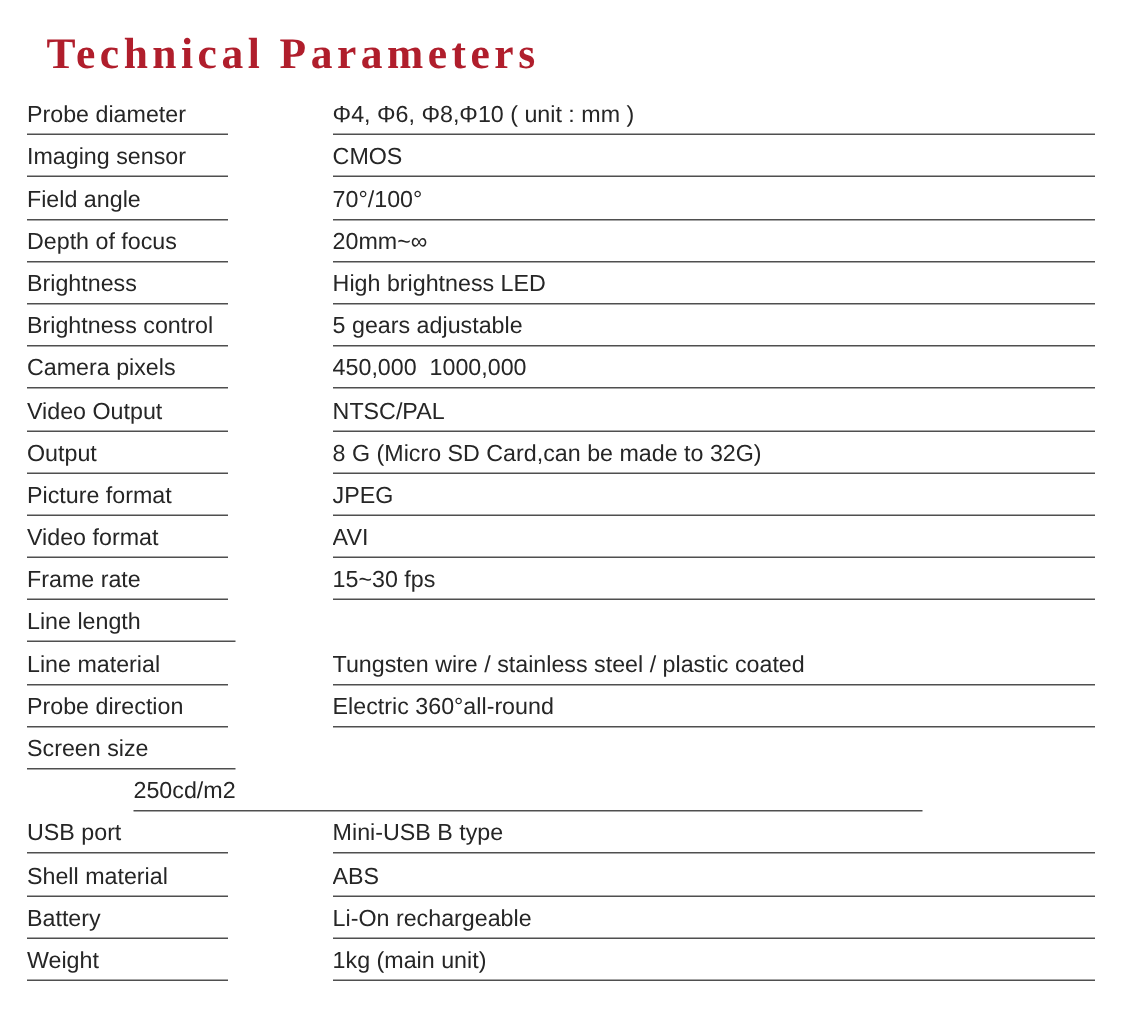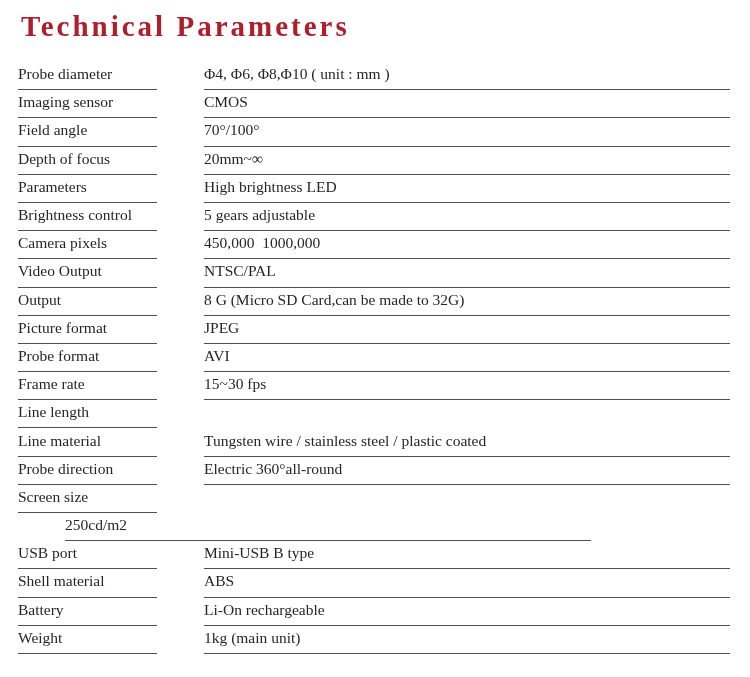"Technical Parameters" .title { margin: 0 -> 10px }
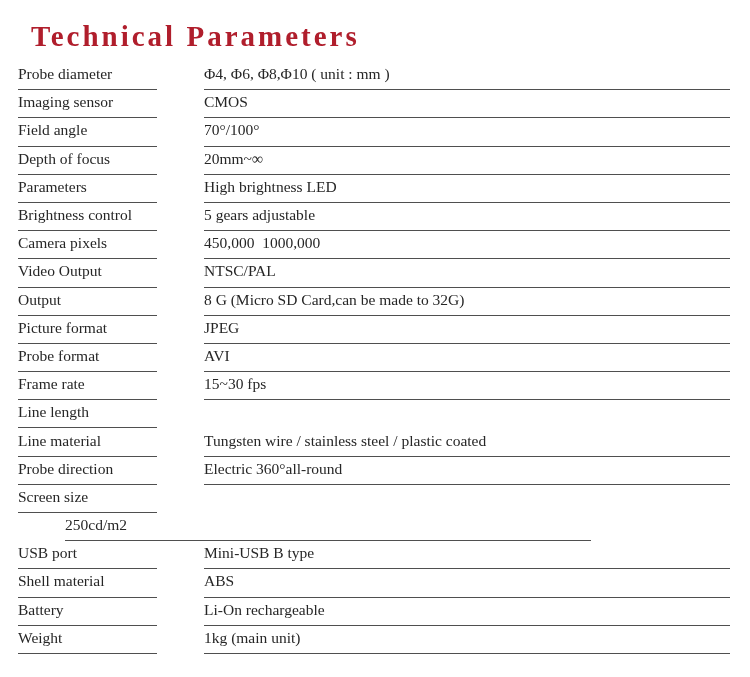"Probe diameter" .cell { align-items: center -> flex-end; font-family: Liberation Serif, serif -> none }
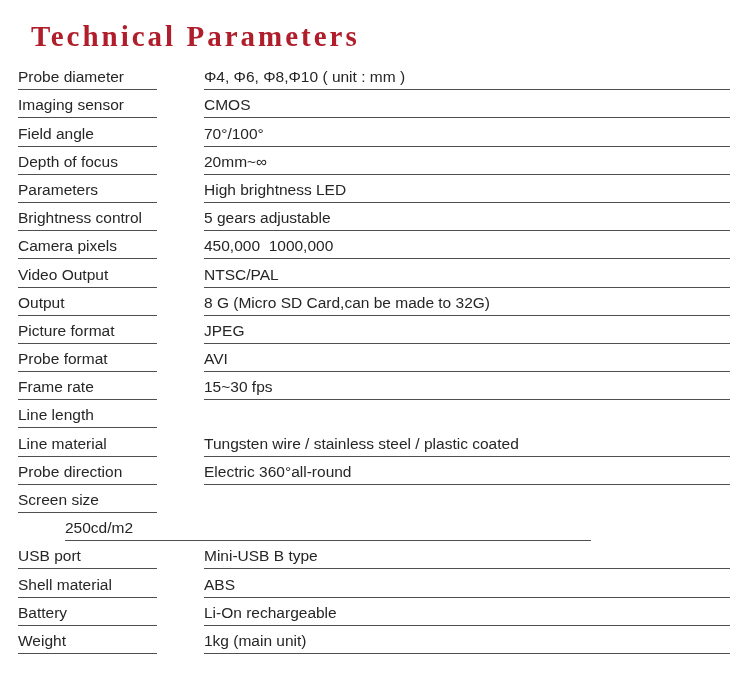"Φ4, Φ6, Φ8,Φ10 ( unit" .cell-value { margin-left: none -> 24px }
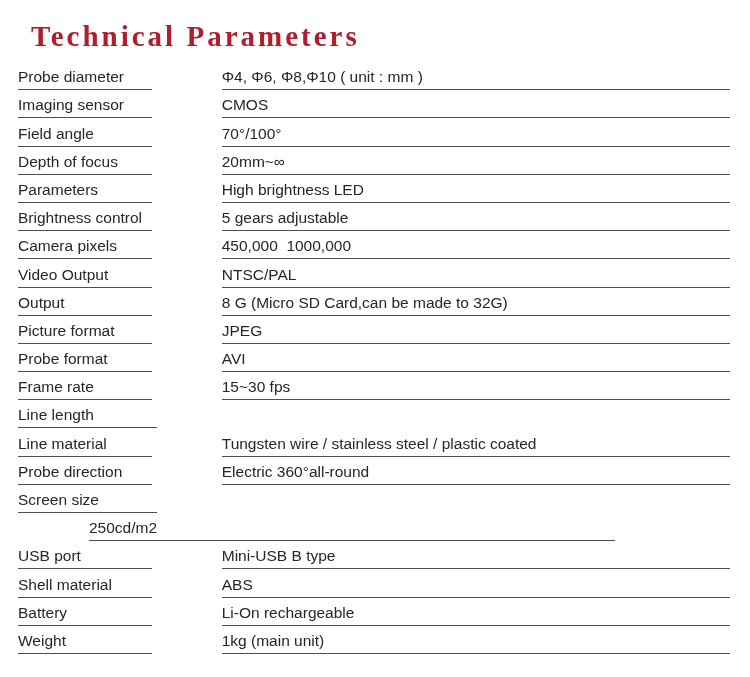"Parameters" span { text: Parameters -> Brightness }
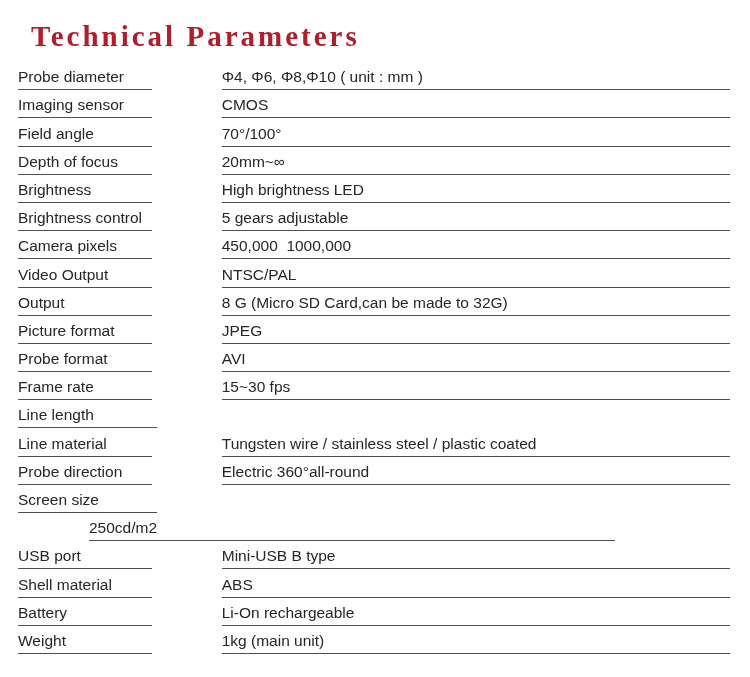"Probe format" span { text: Probe -> Video }
